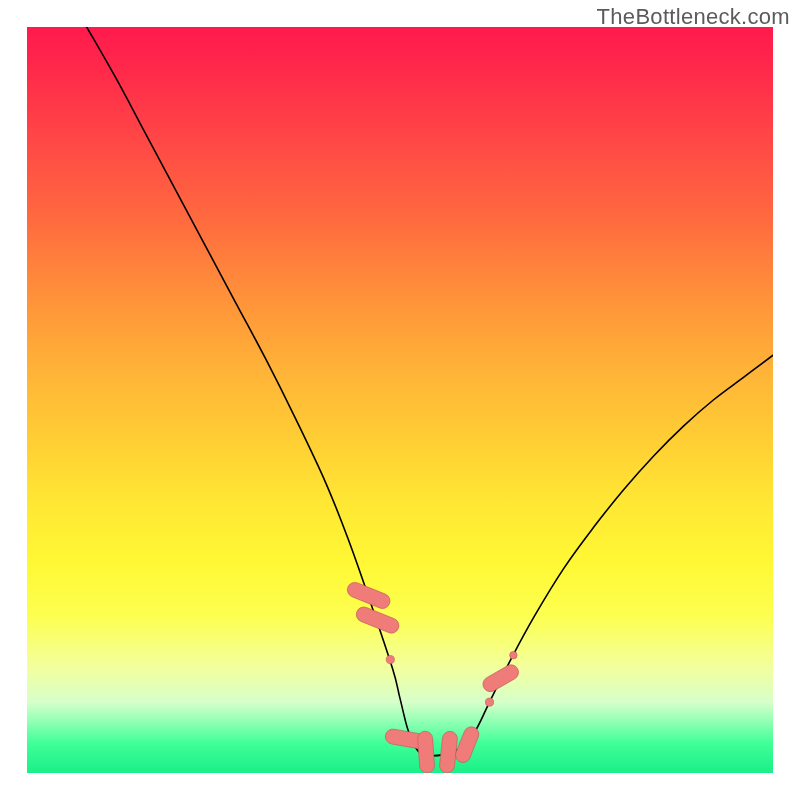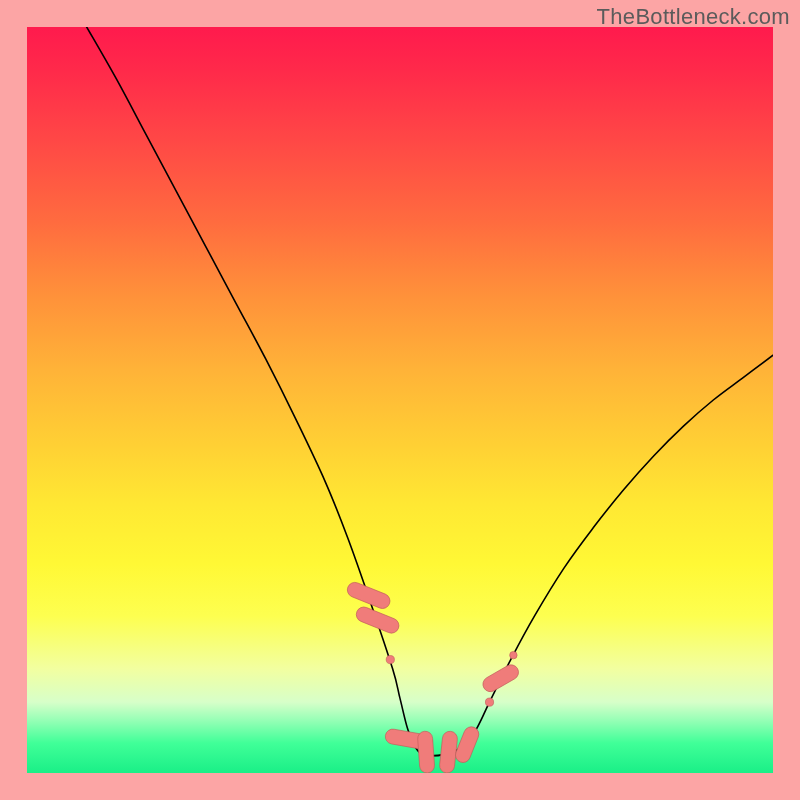"TheBottleneck.com" .frame { background: #fca5a5 -> #ffffff }
